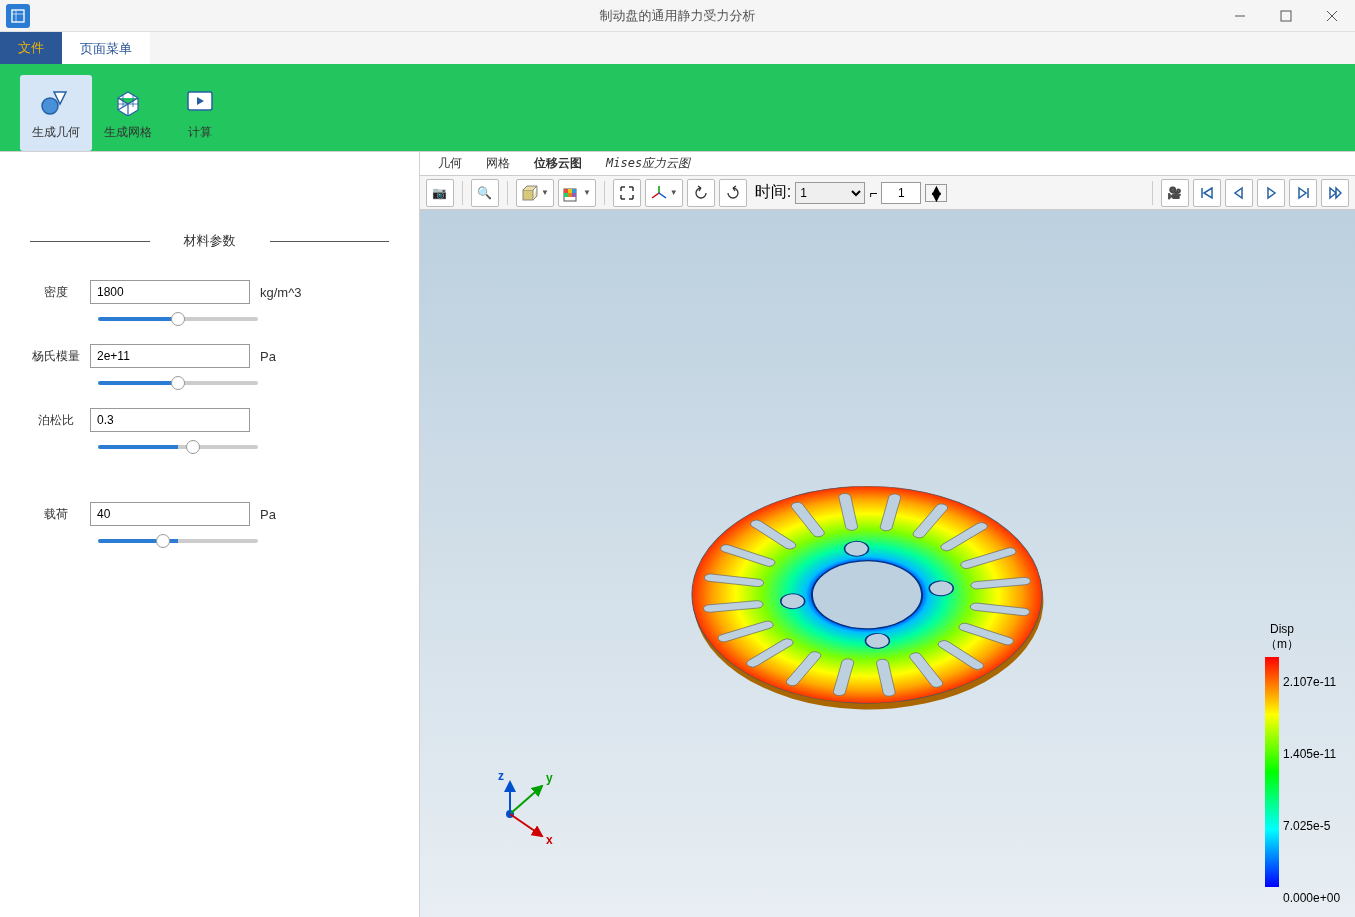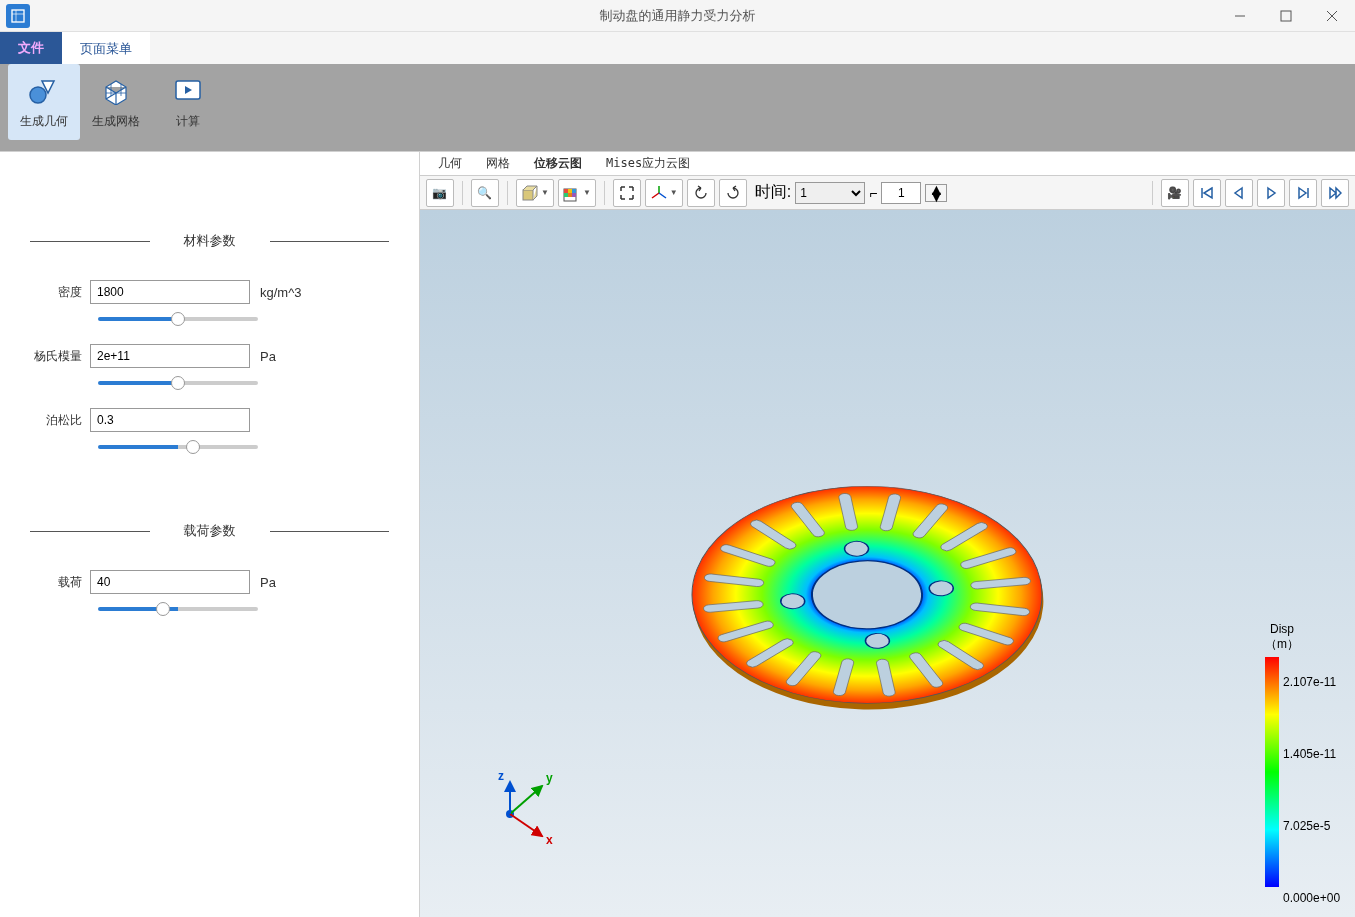"文件" .menutab.file { color: #f0abfc -> #eab308; font-weight: bold -> none }
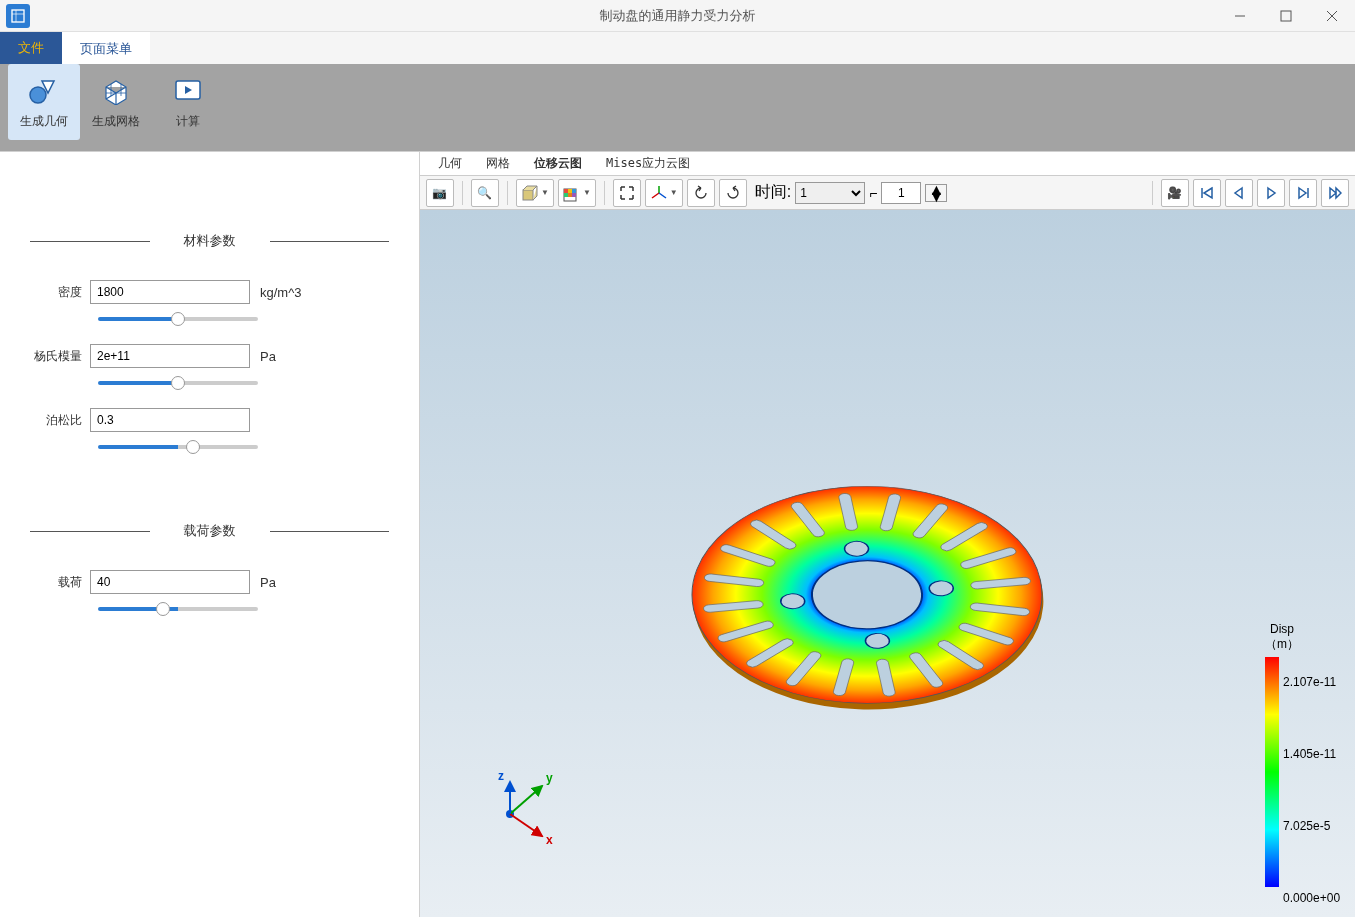"生成几何" .ribbon { align-items: flex-start -> flex-end; background: #a3a3a3 -> #22c55e; padding-left: 8px -> 20px }
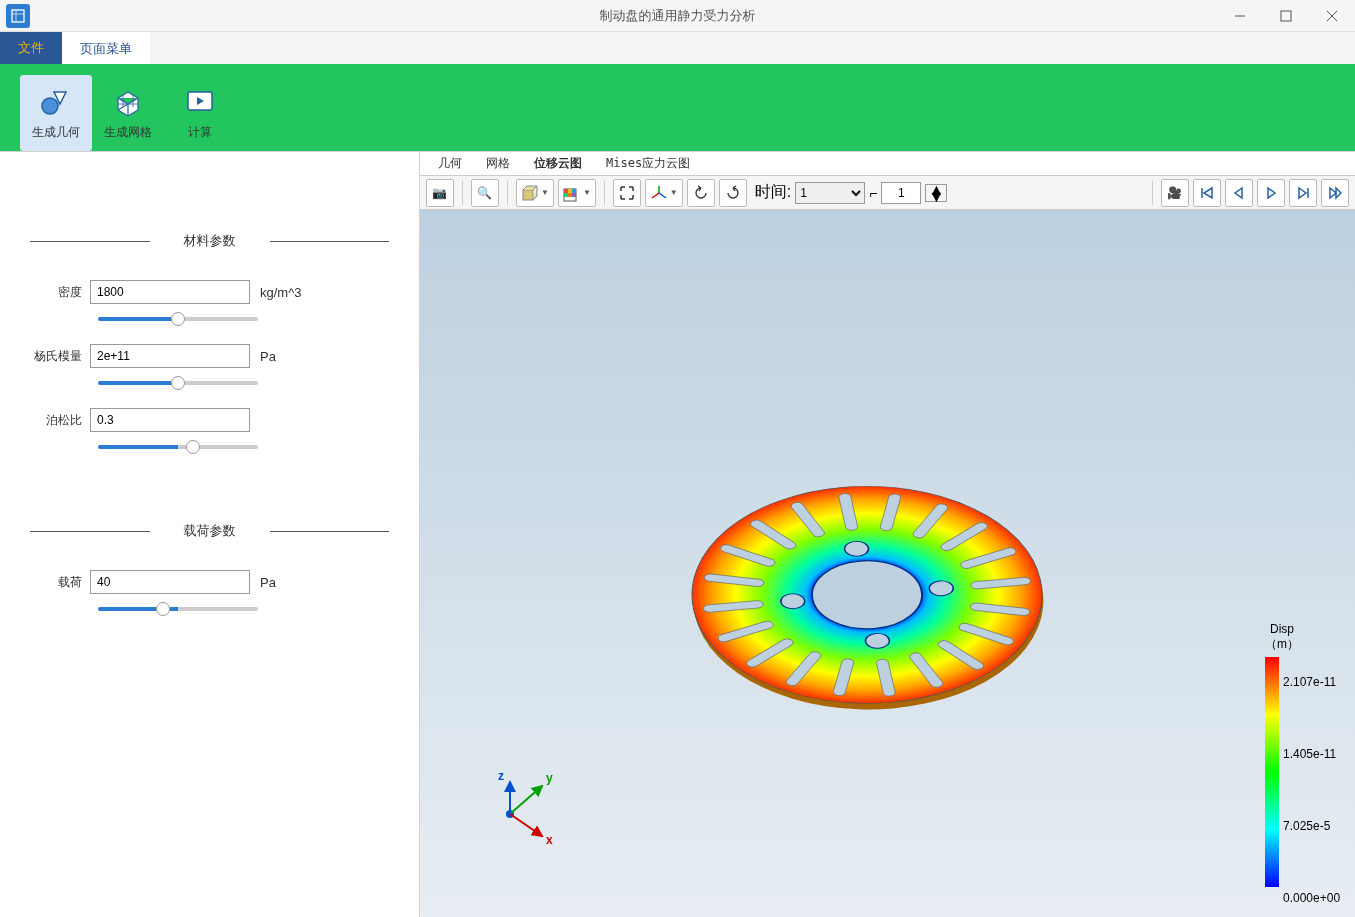"Mises应力云图" div.vtab { font-style: none -> italic }
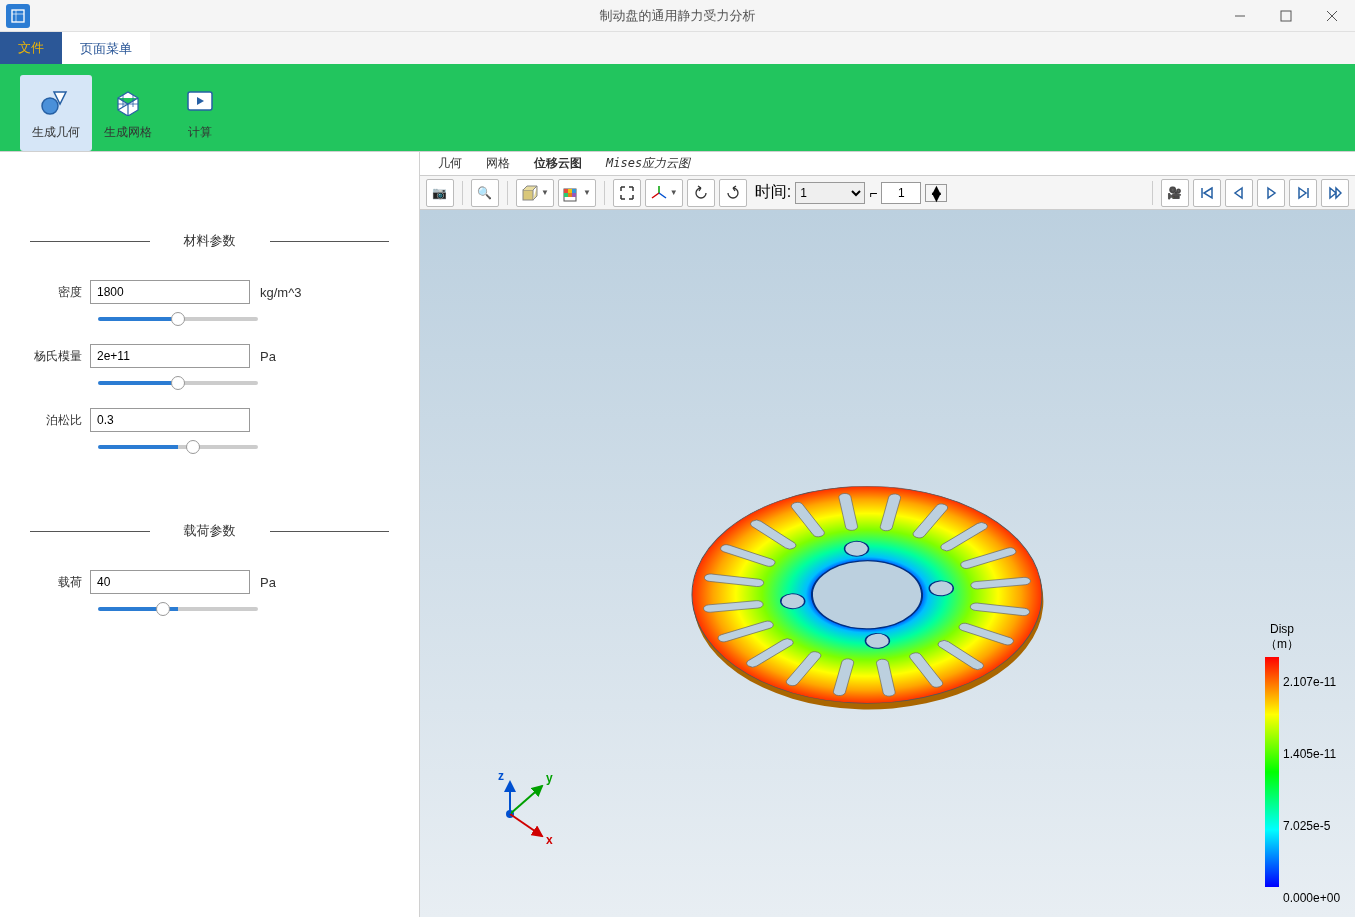"密度" .param-row .plabel { text-align: right -> center }
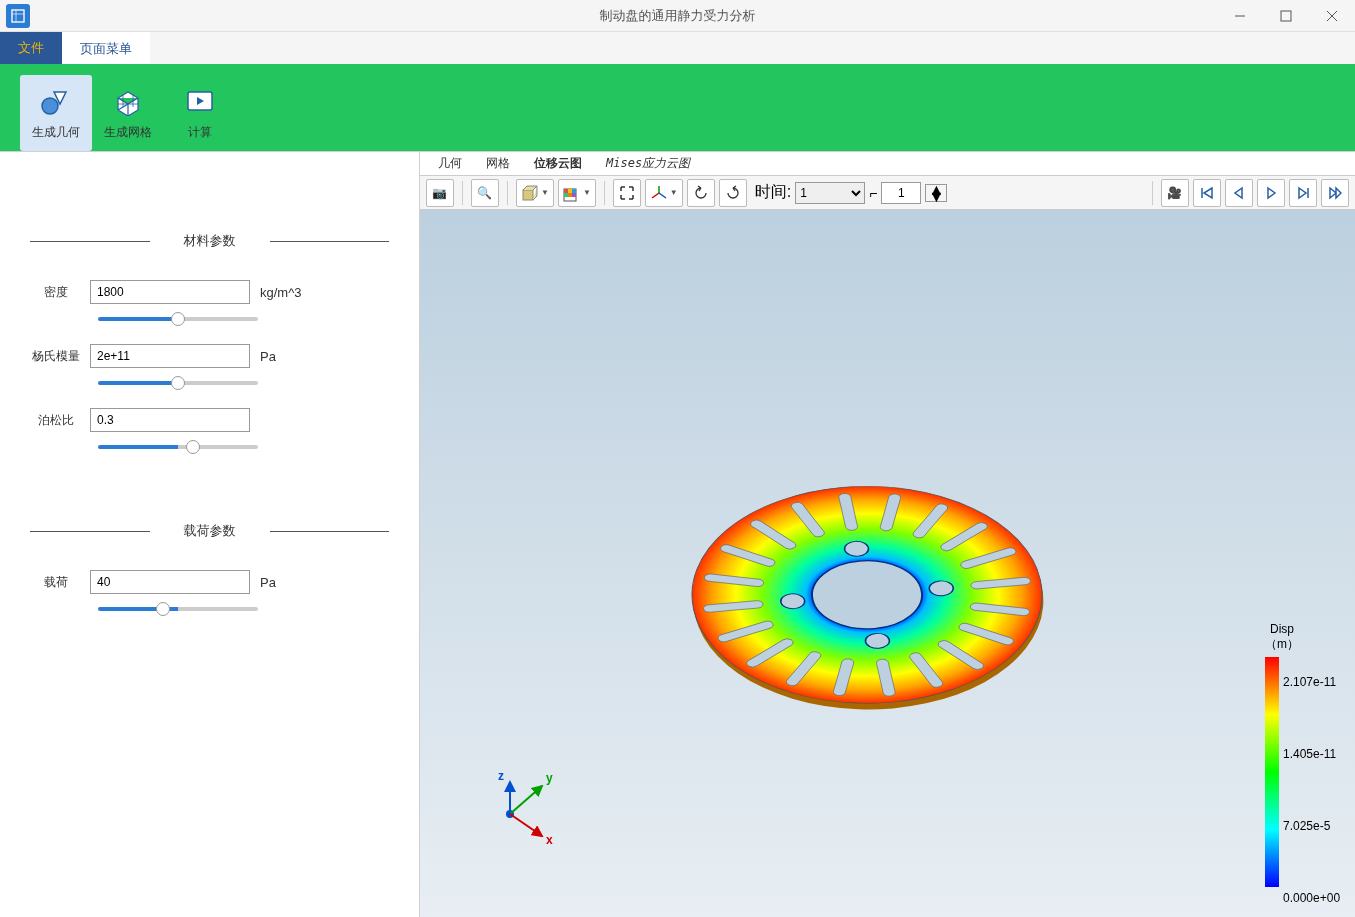"载荷参数" div.section-title { html: <div> <div></div> <div>载荷参数</div> <div></div> </div> -> none }
